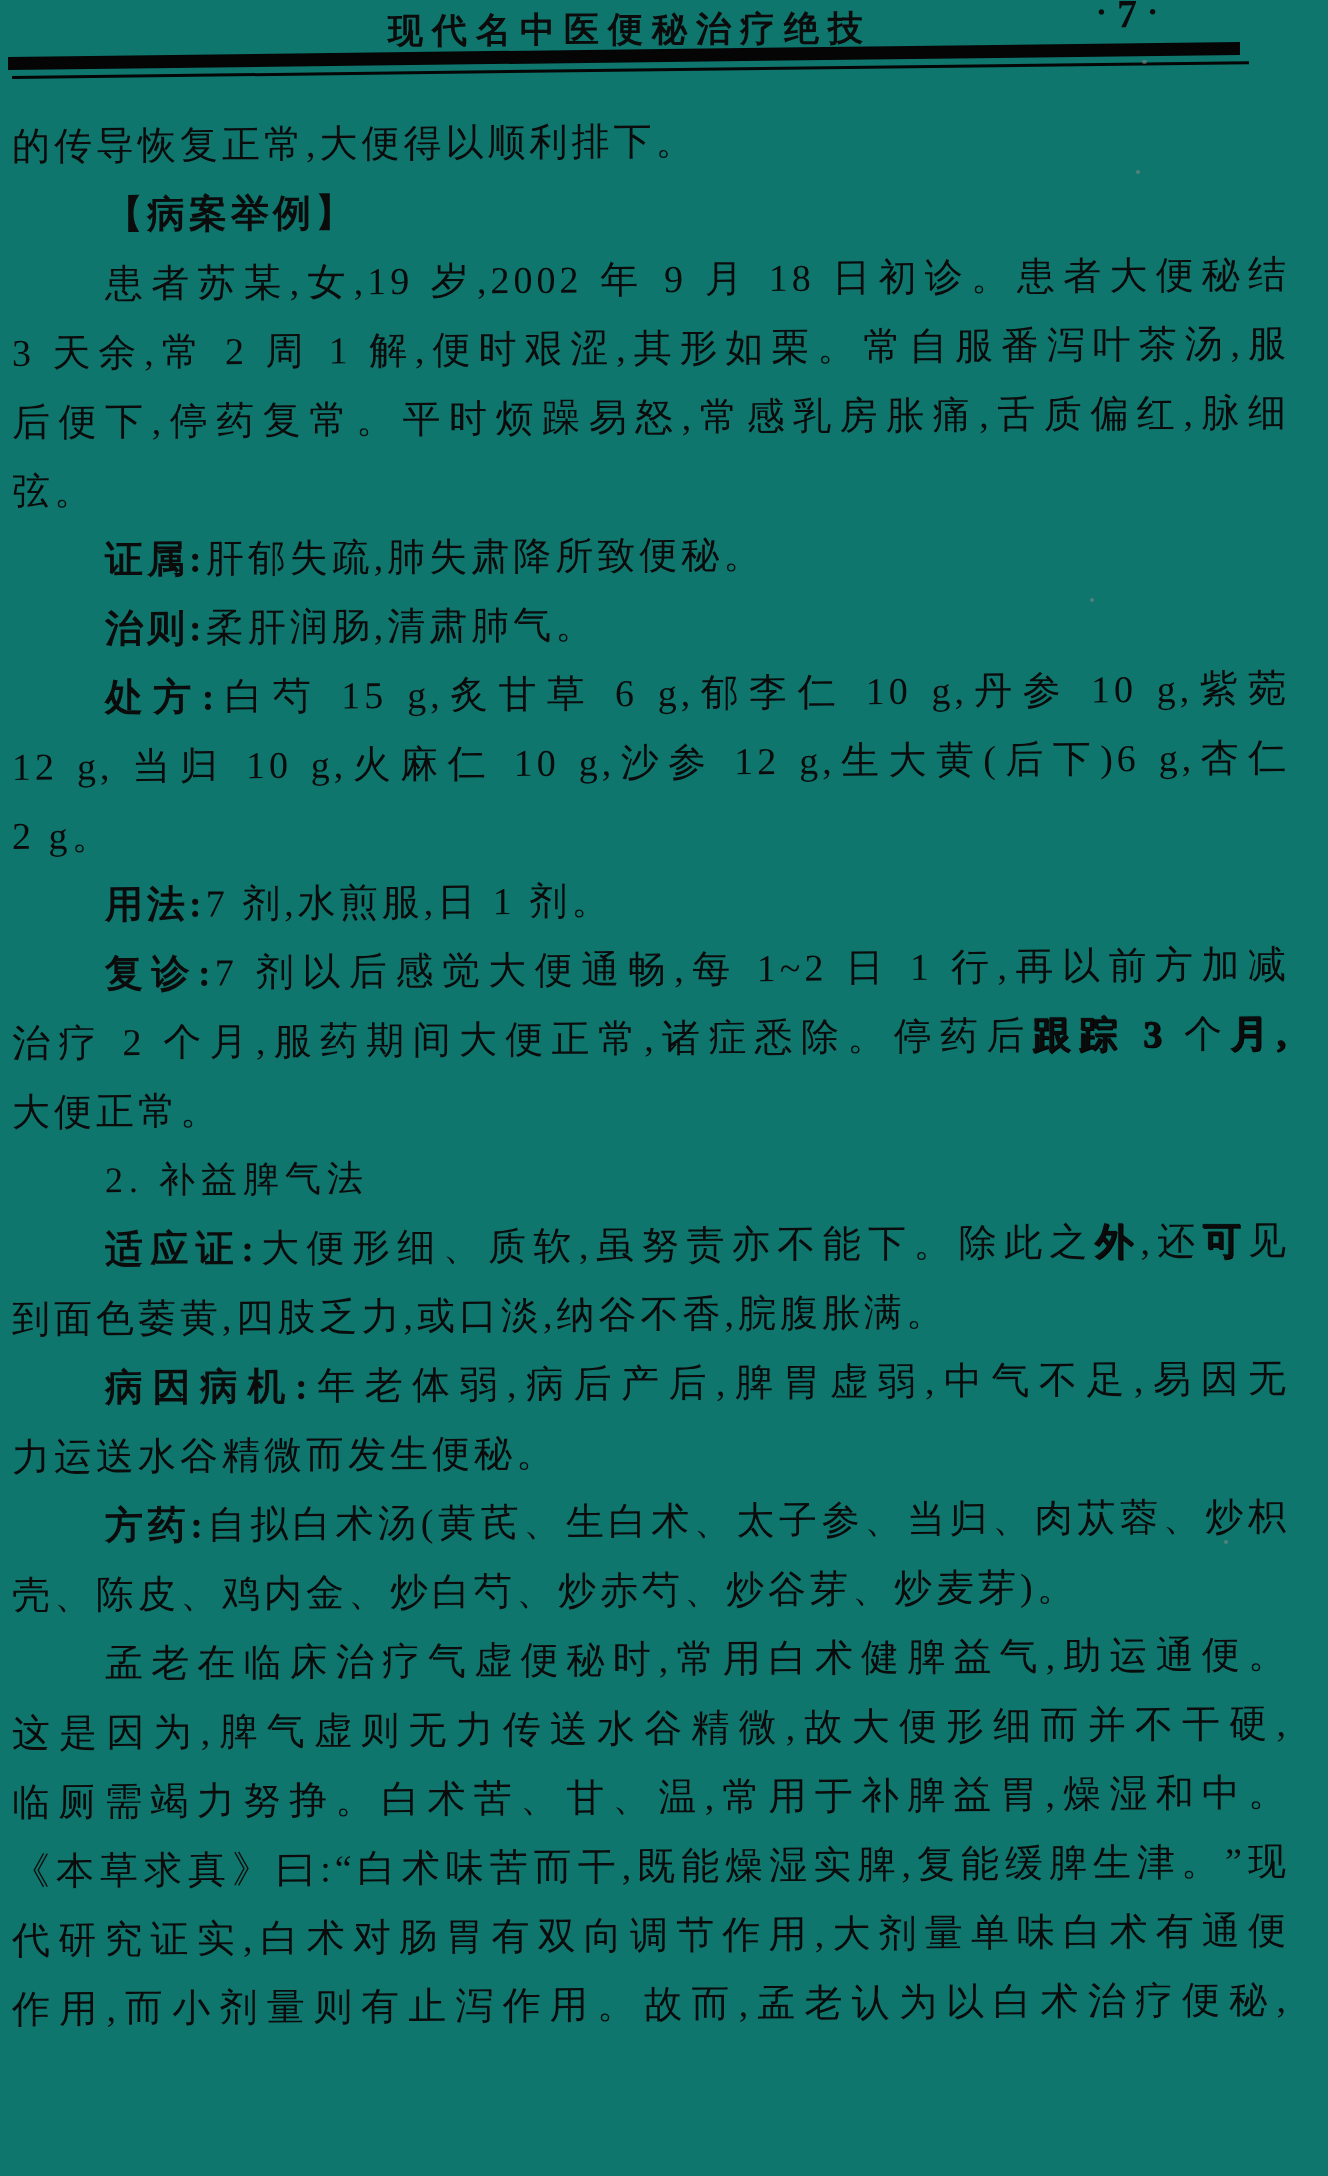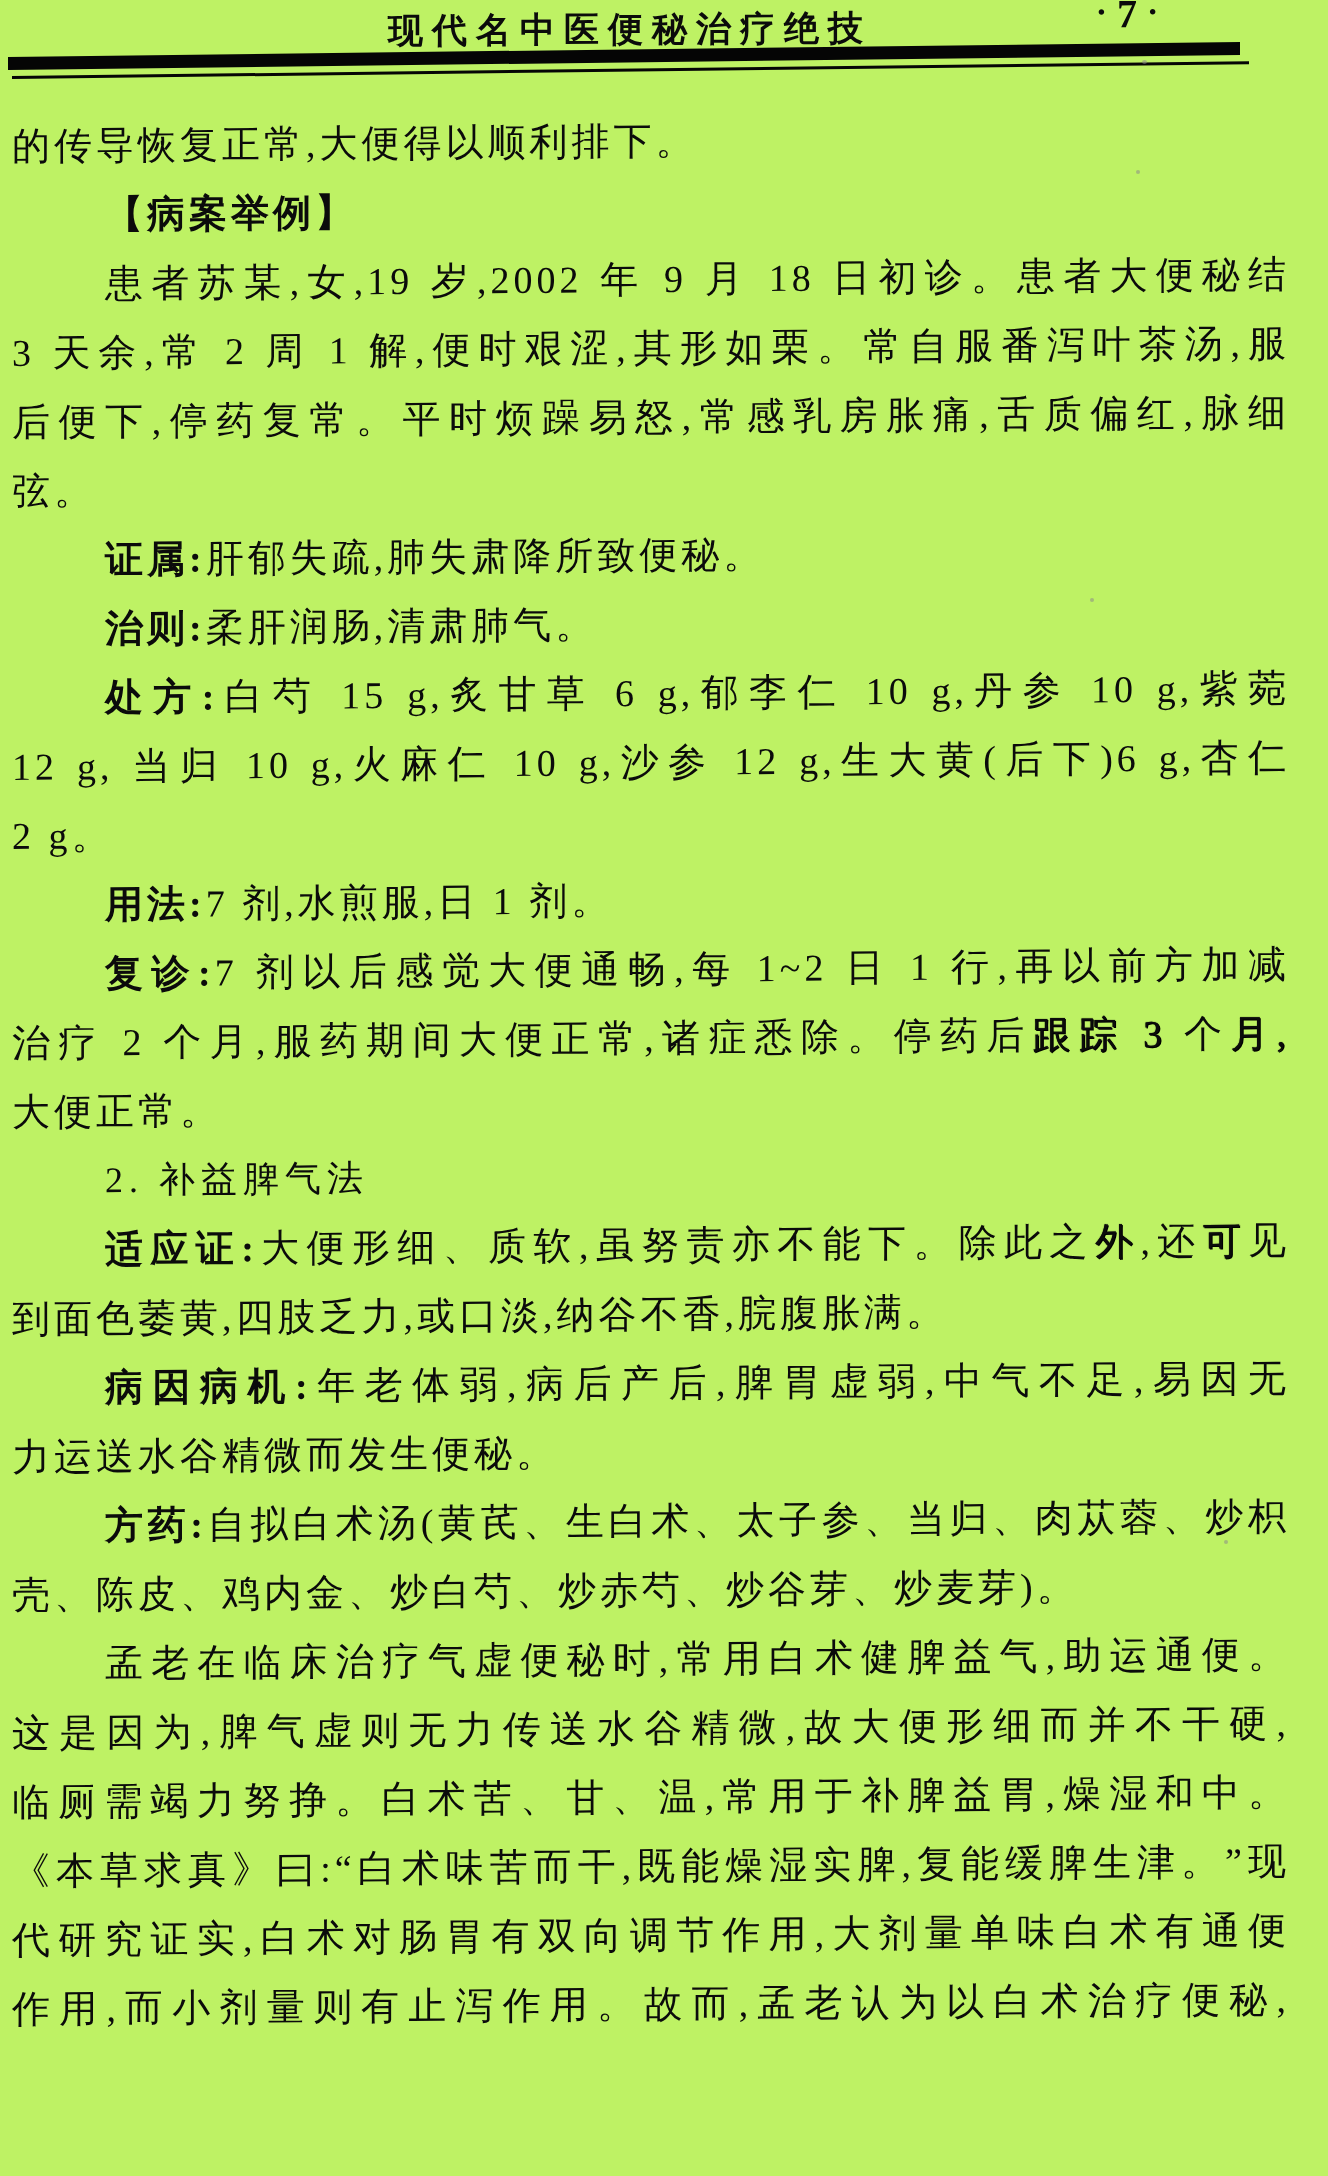"现代名中医便秘治疗绝技" .page { background: #bef264 -> #0f766e }
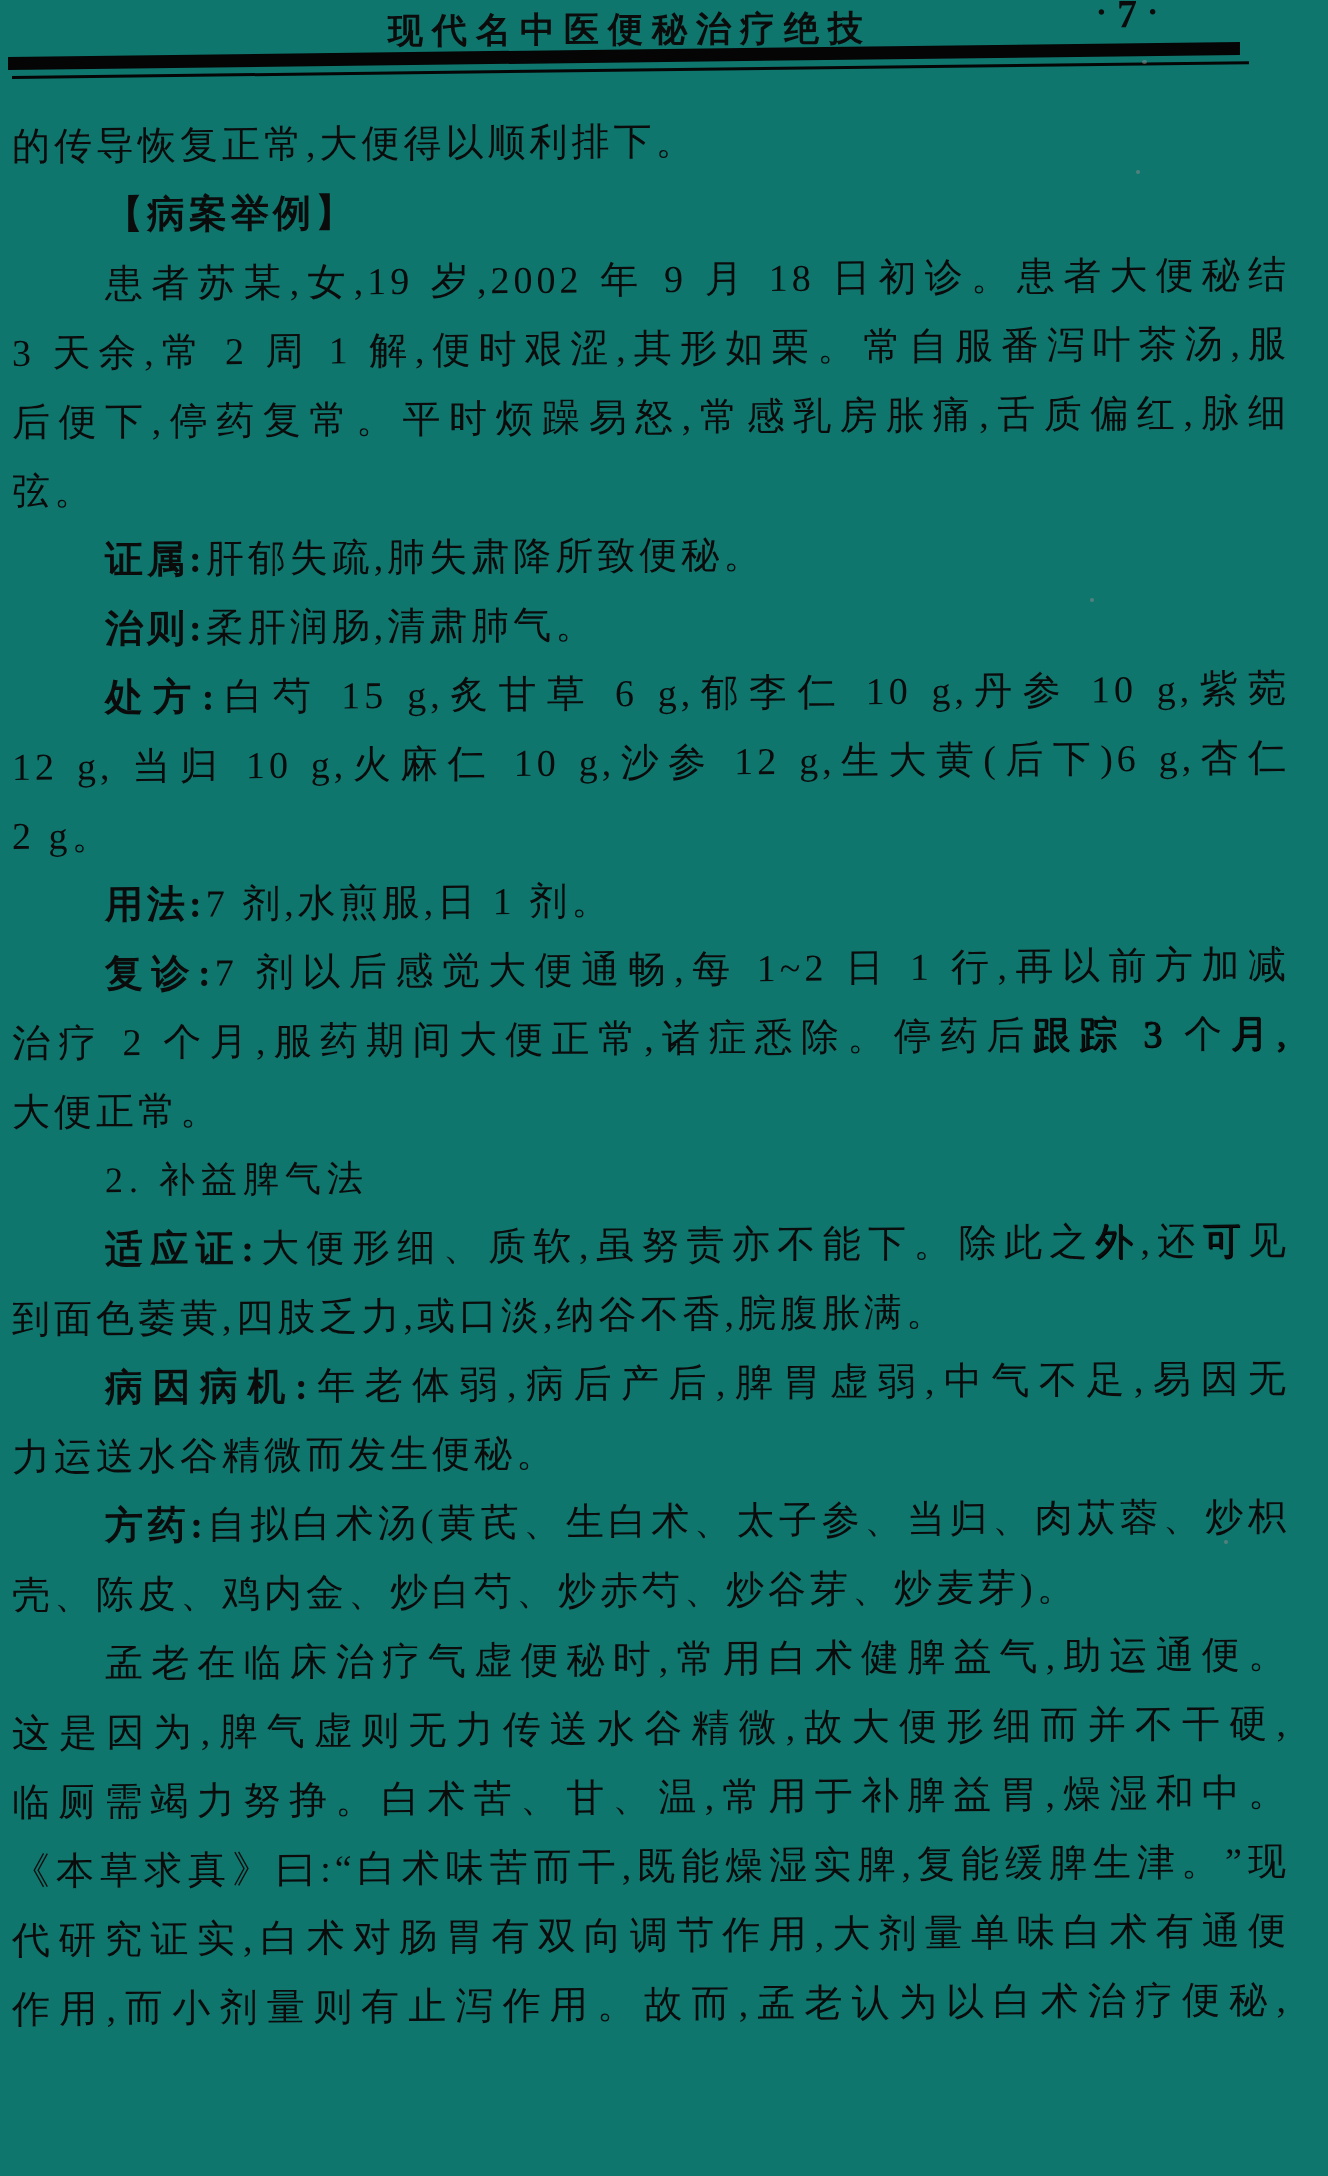"跟踪" .sm { font-weight: 400 -> 700 }
